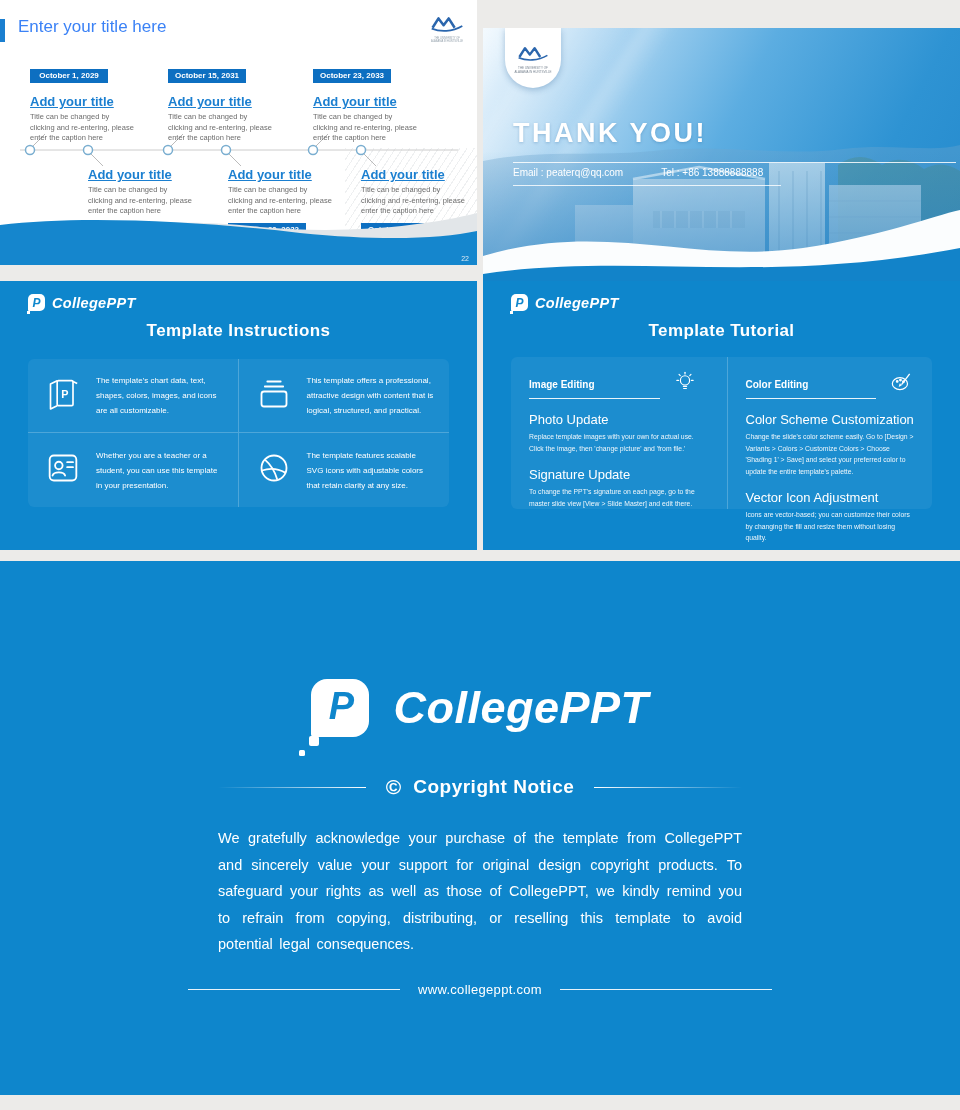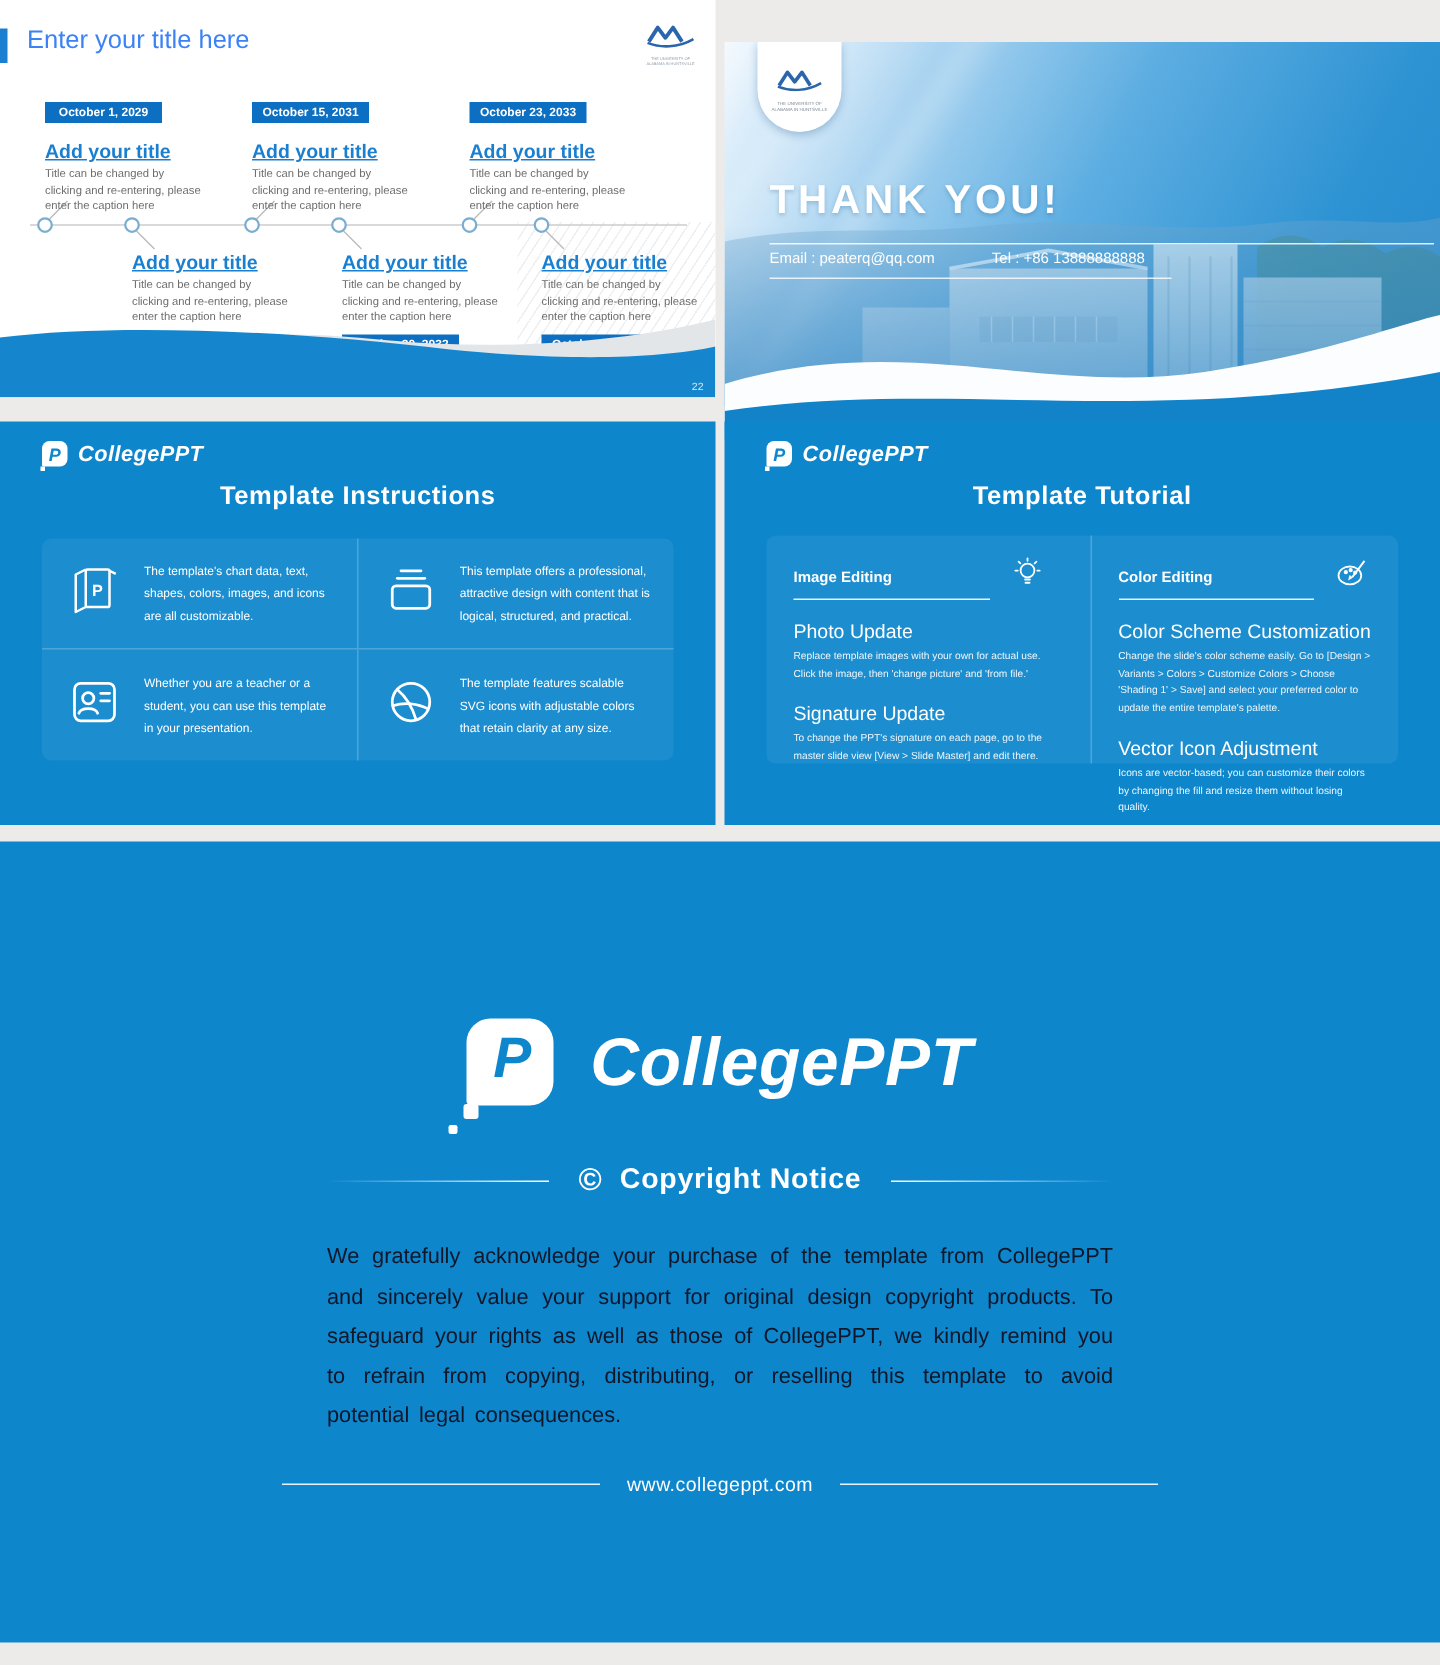"We gratefully acknowledge your purchase" .copy-body { color: #0f172a -> #ffffff }
